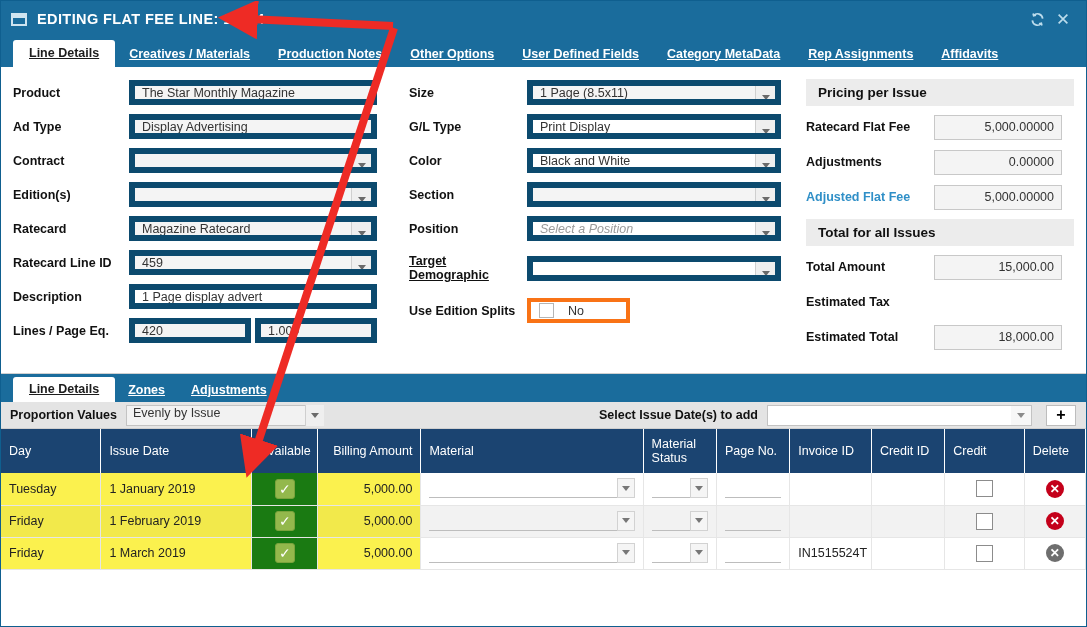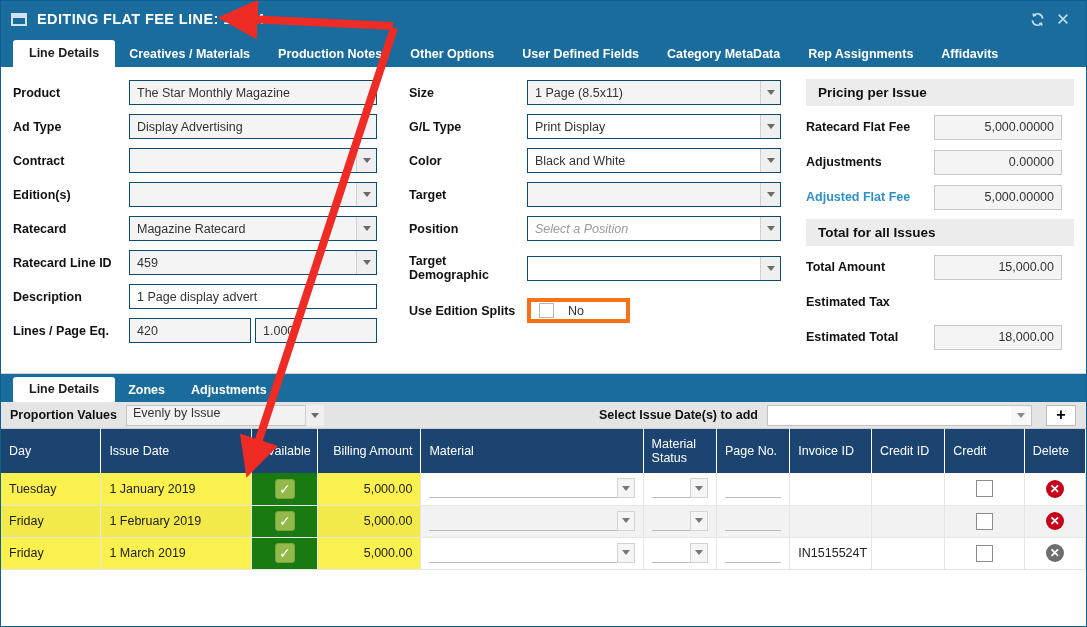"Line Details" .tab { text-decoration: none -> underline }
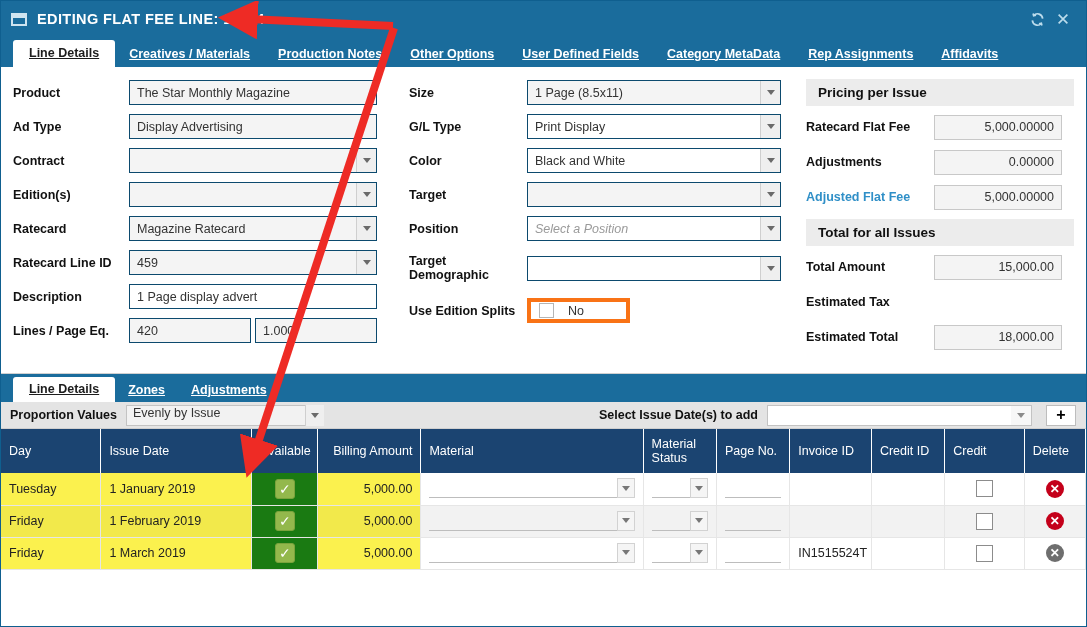"The Star Monthly Magazine" .fld { border: 1px solid #0c4a6e -> 6px solid #0c4a6e }
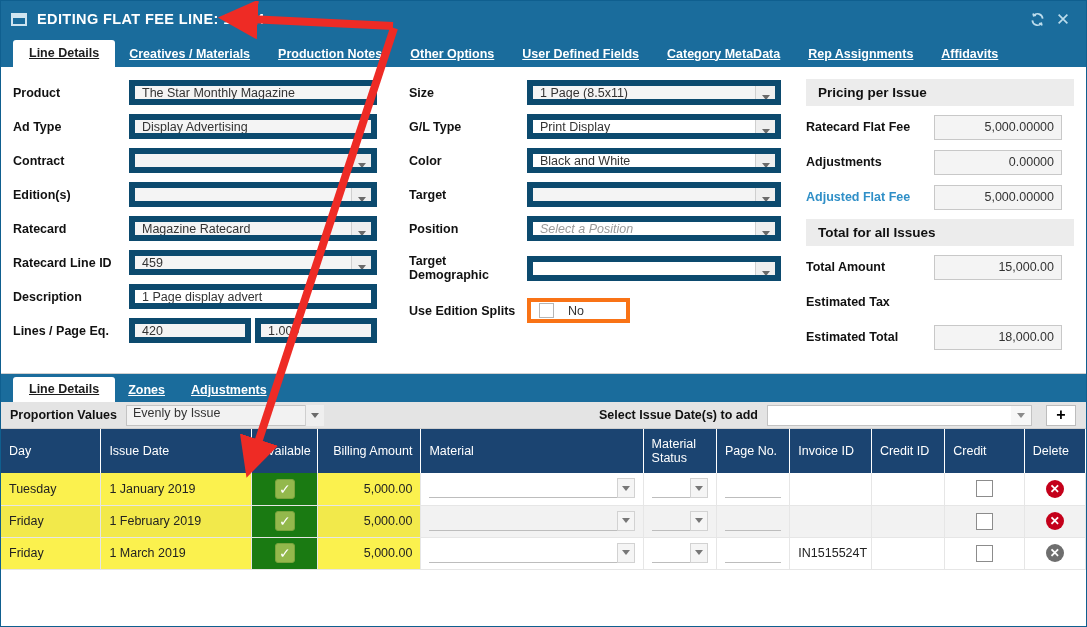"Target" span.flabel { text: Target -> Section }
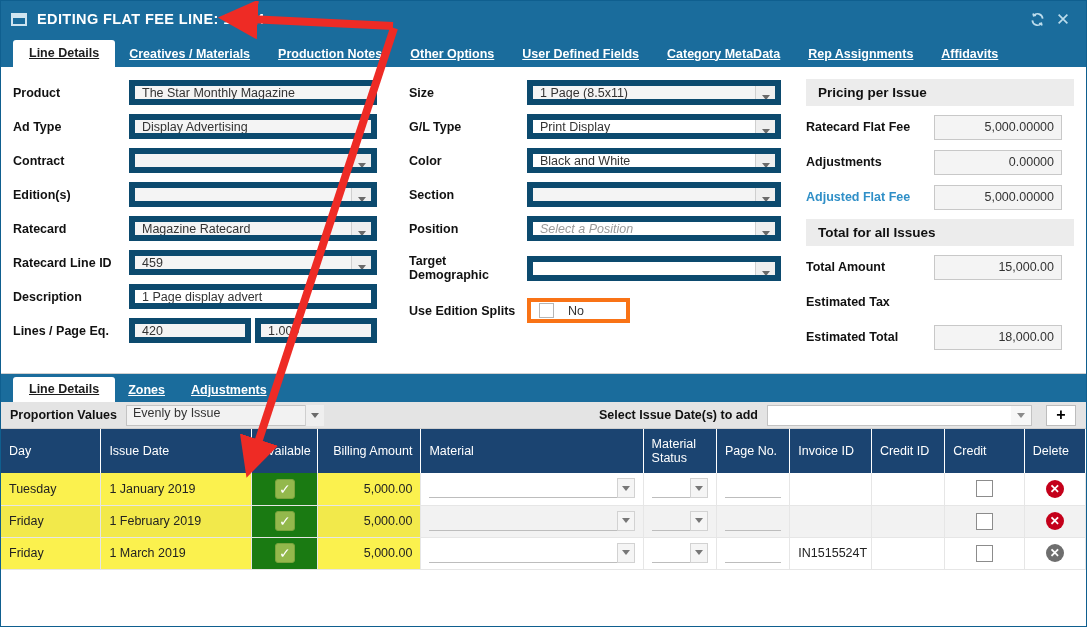"Target Demographic" .flabel.two-line { text-decoration: none -> underline }
